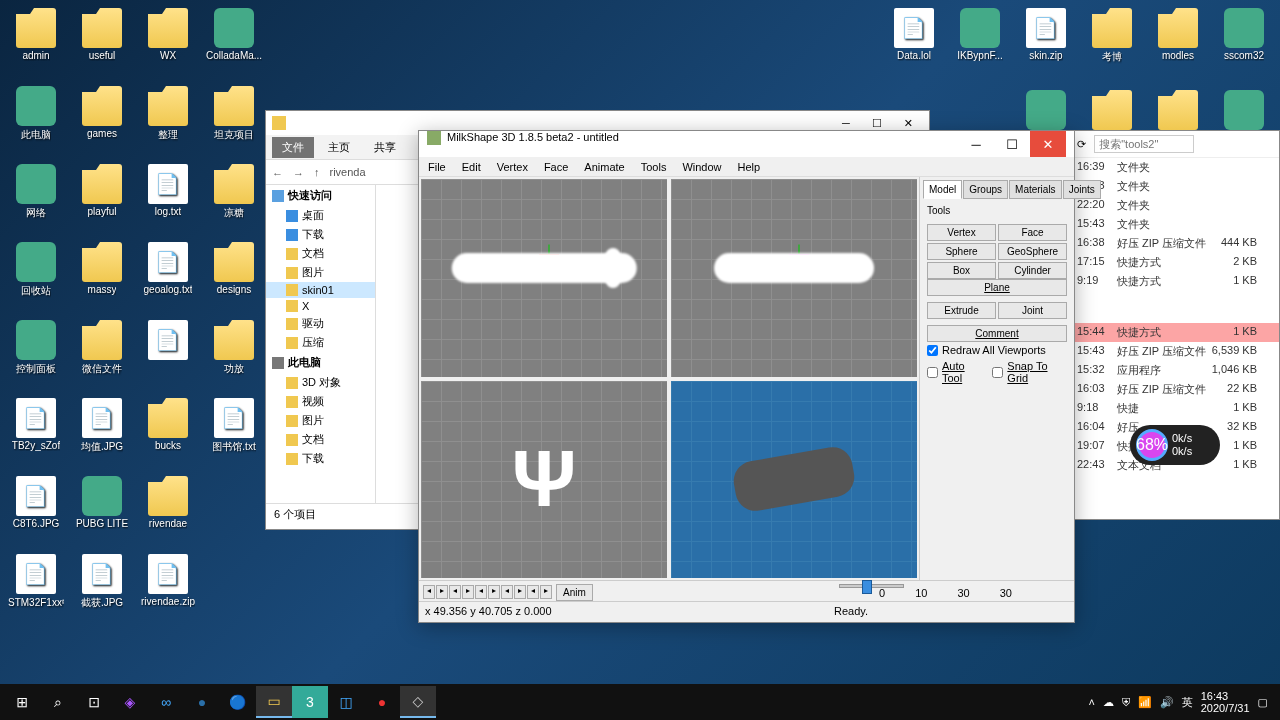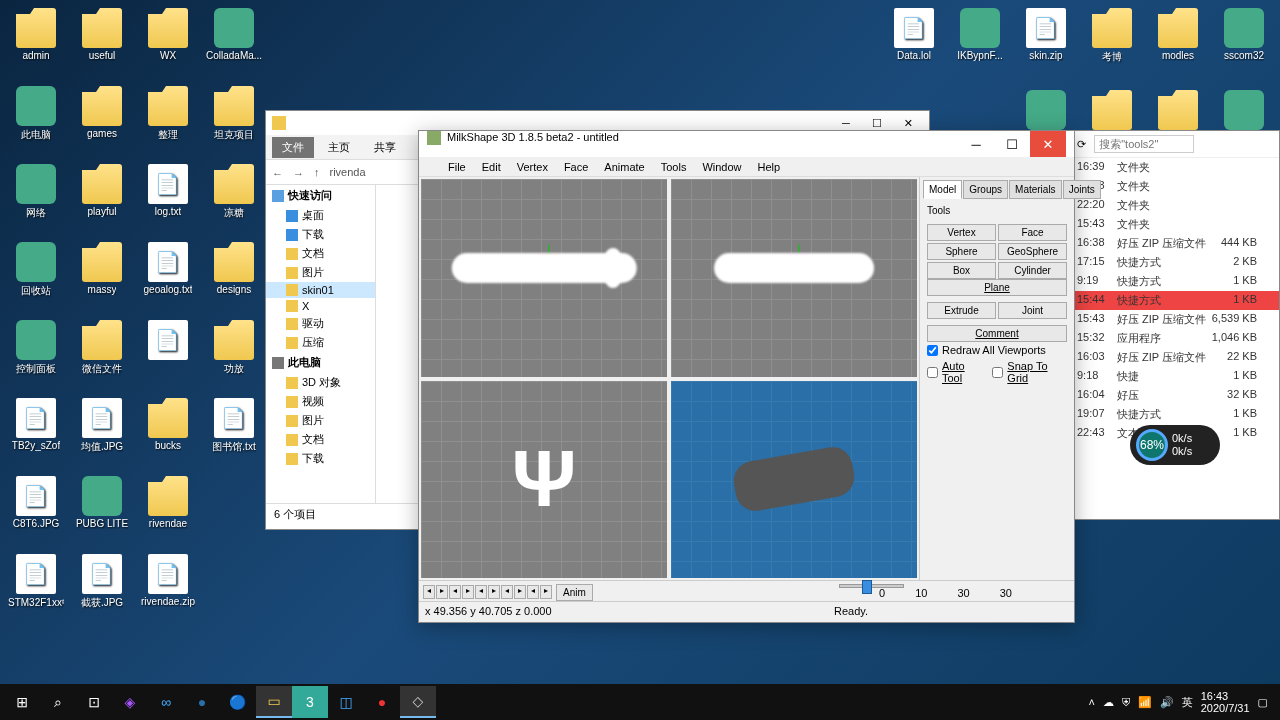"File" .ms3d .menu { padding: 0 22px -> 0 2px }
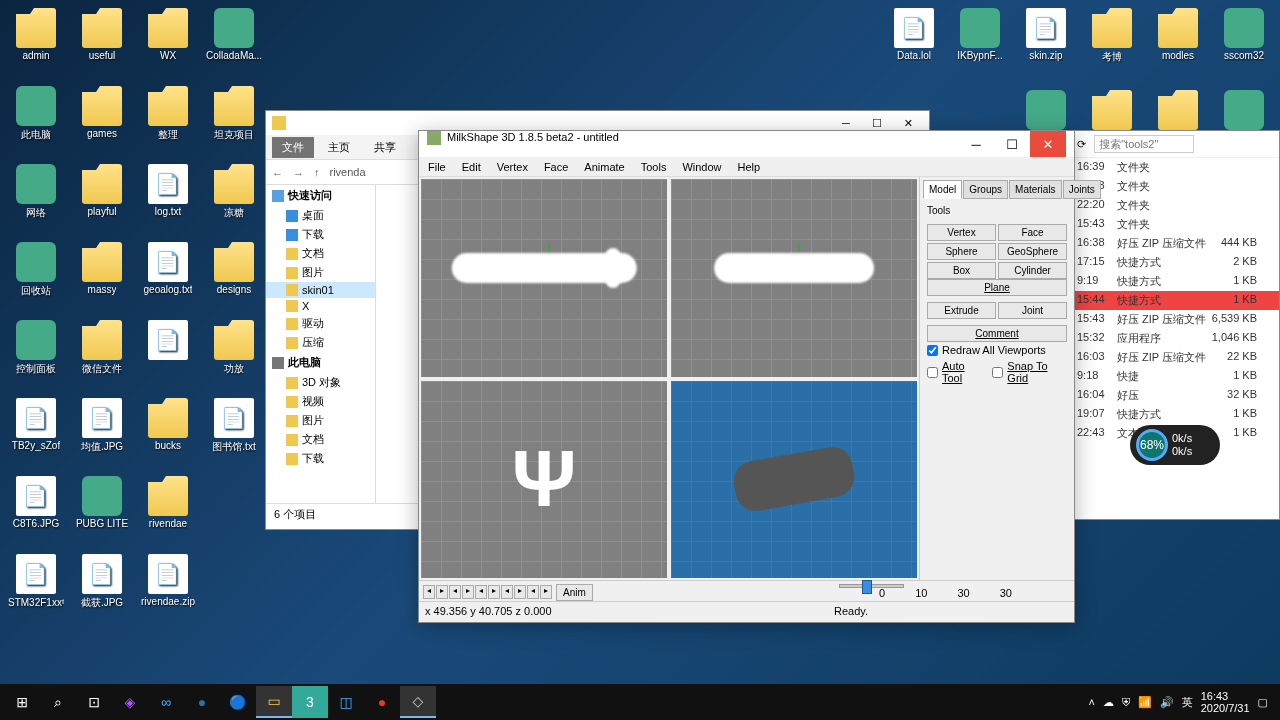"15:44" .explorer2 .row.sel { background: #ef4444 -> #fca5a5; margin-top: none -> 32px }
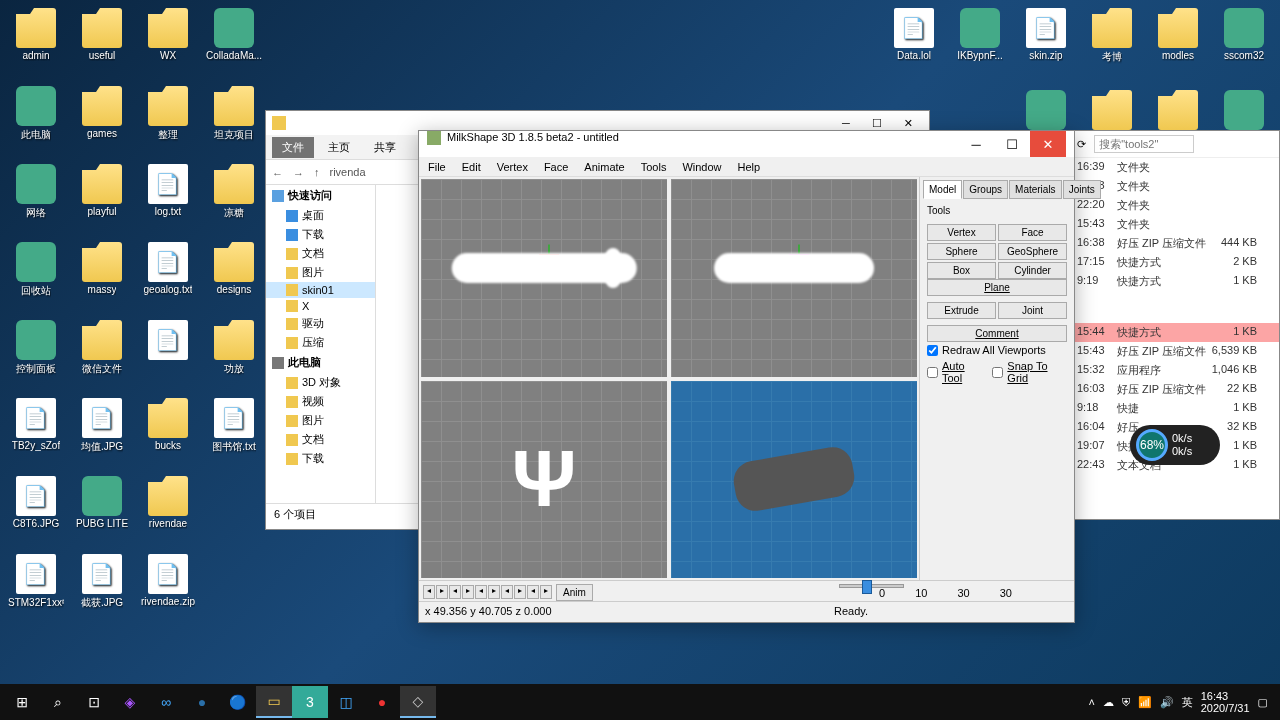"68%" .cpu-widget .circle { background: #0f766e -> #d946ef; font-size: 12px -> 16px }
